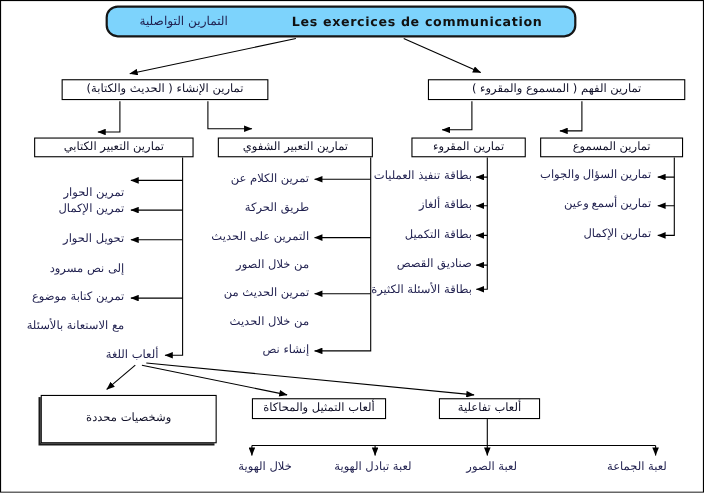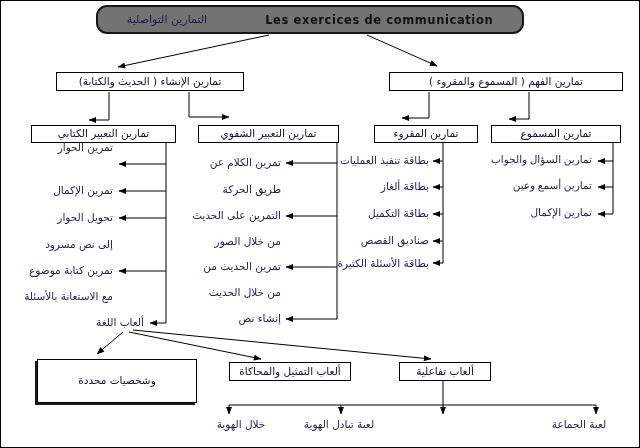"التمارين التواصلية" .rootbox { background: #737373 -> #7dd3fc }
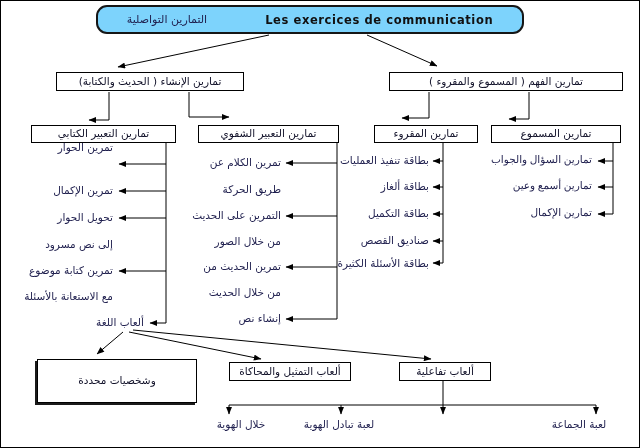"تمرين الحوار" div.item { top: 140px -> 168px }
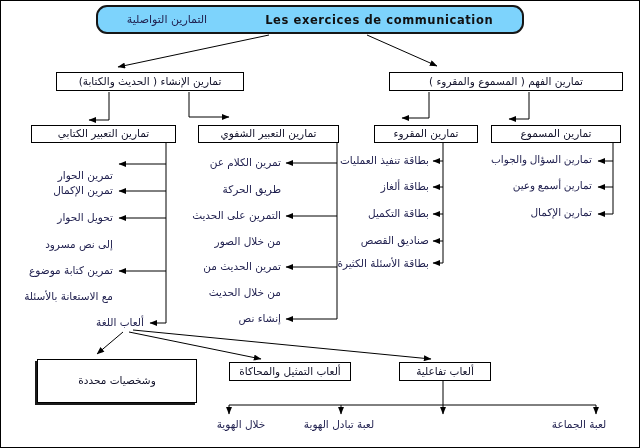"لعبة الصور" div.leaf { html: none -> <div>لعبة الصور</div> }
